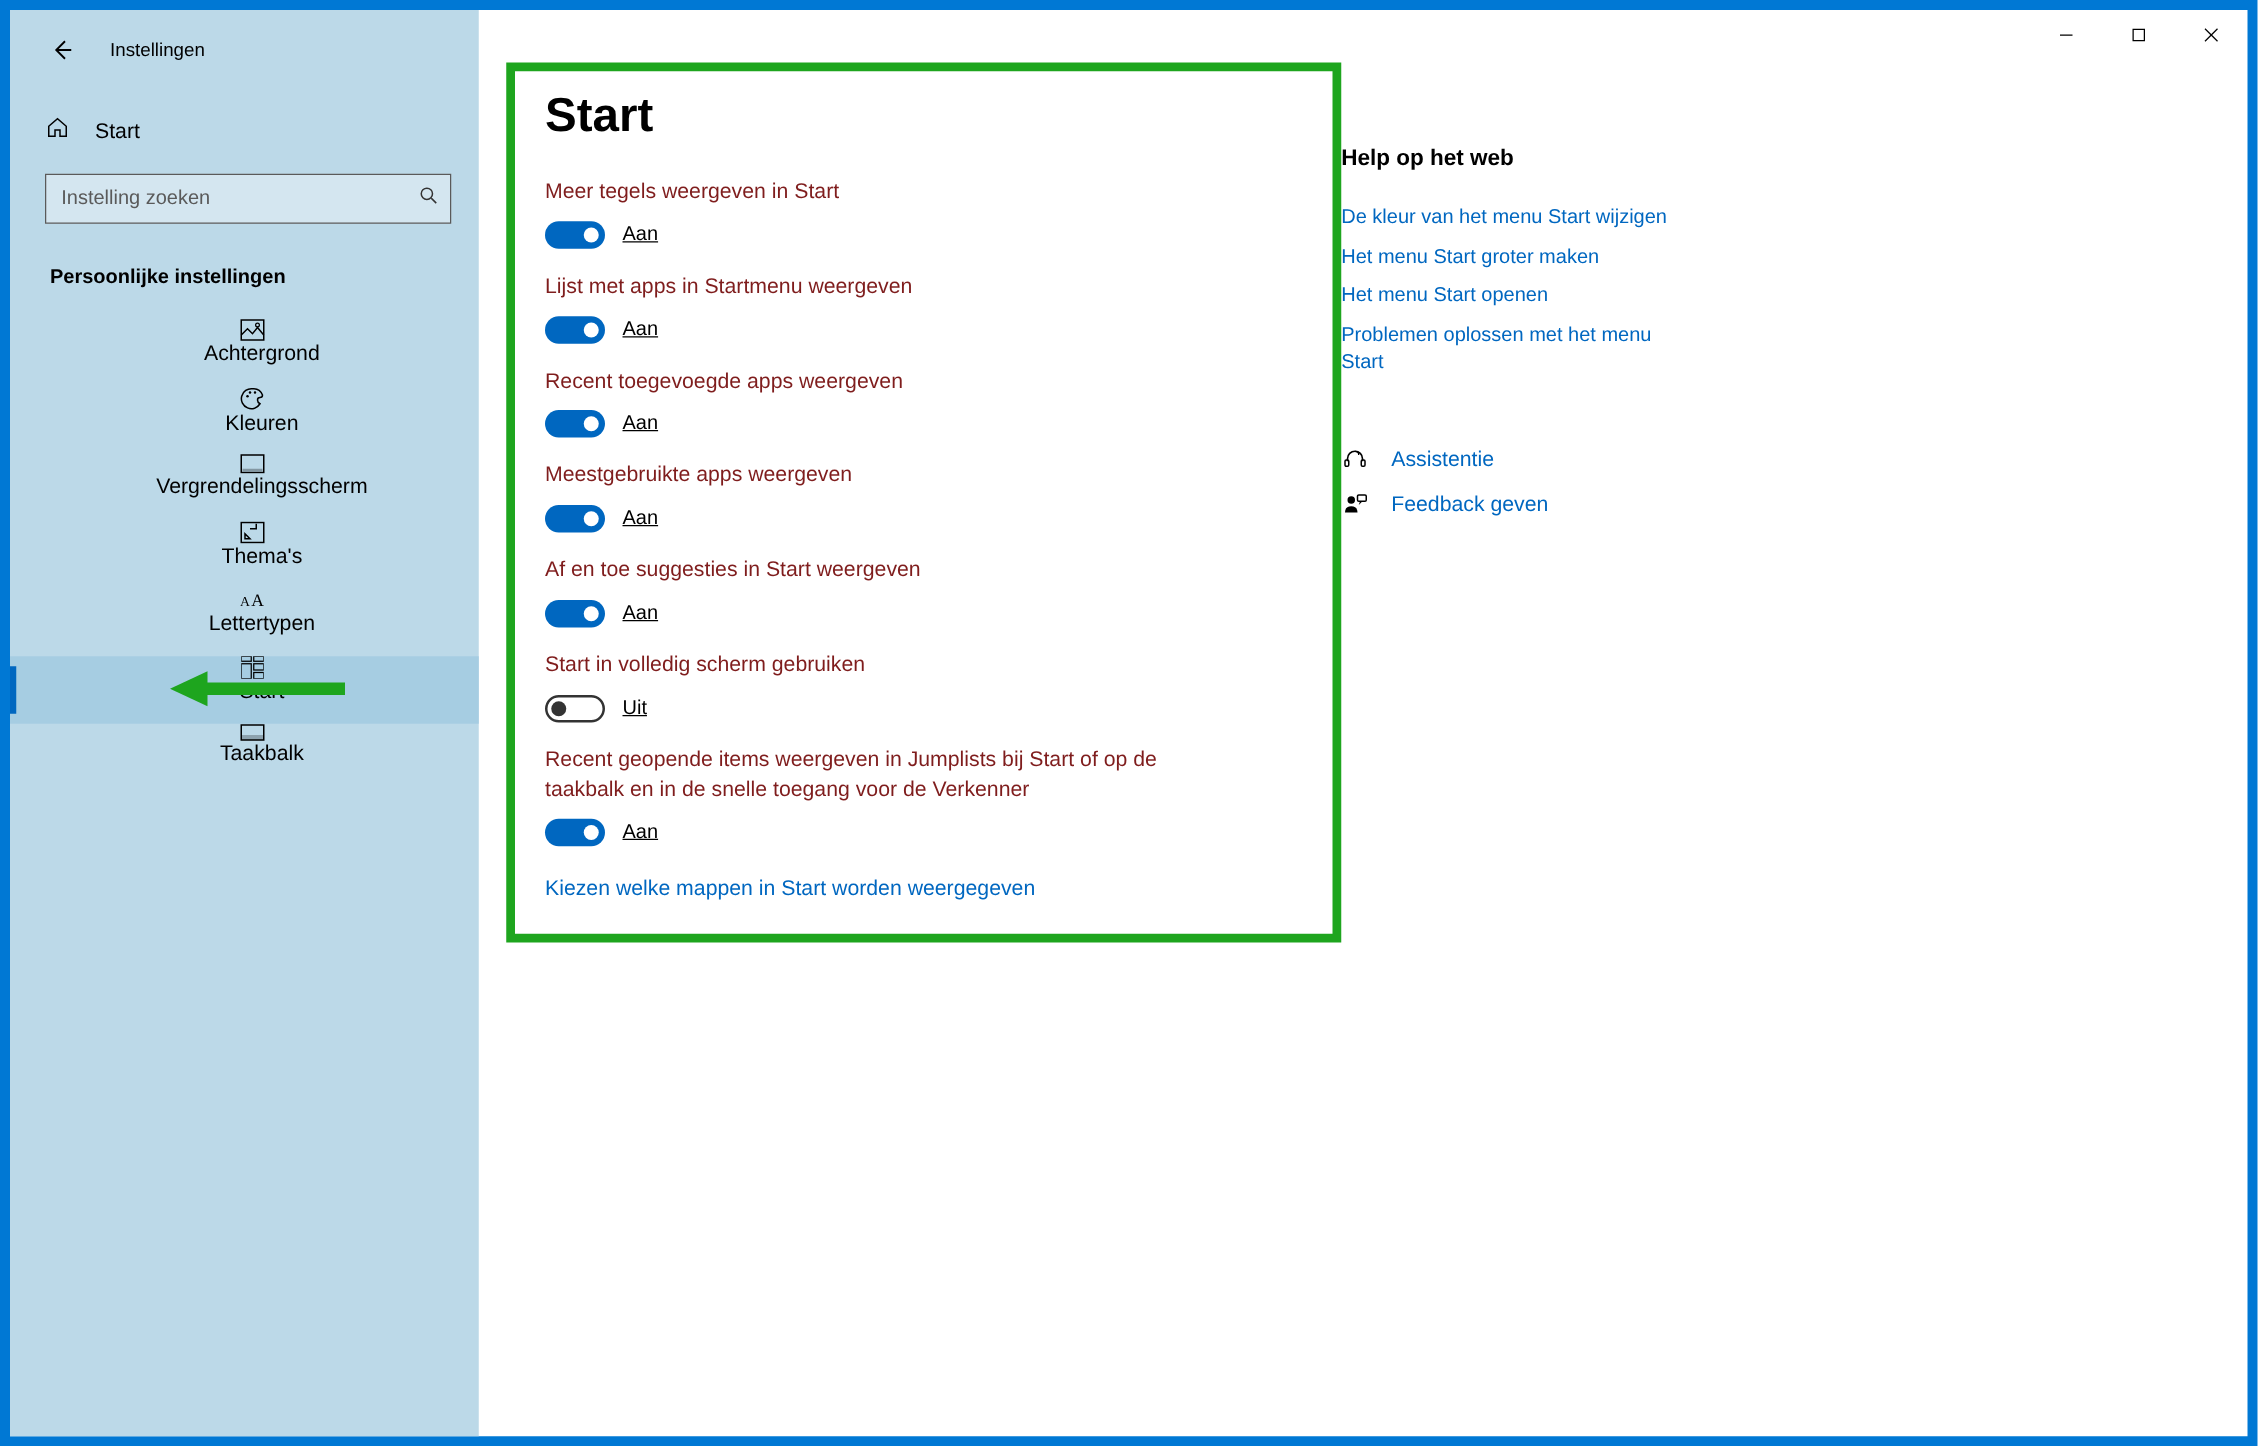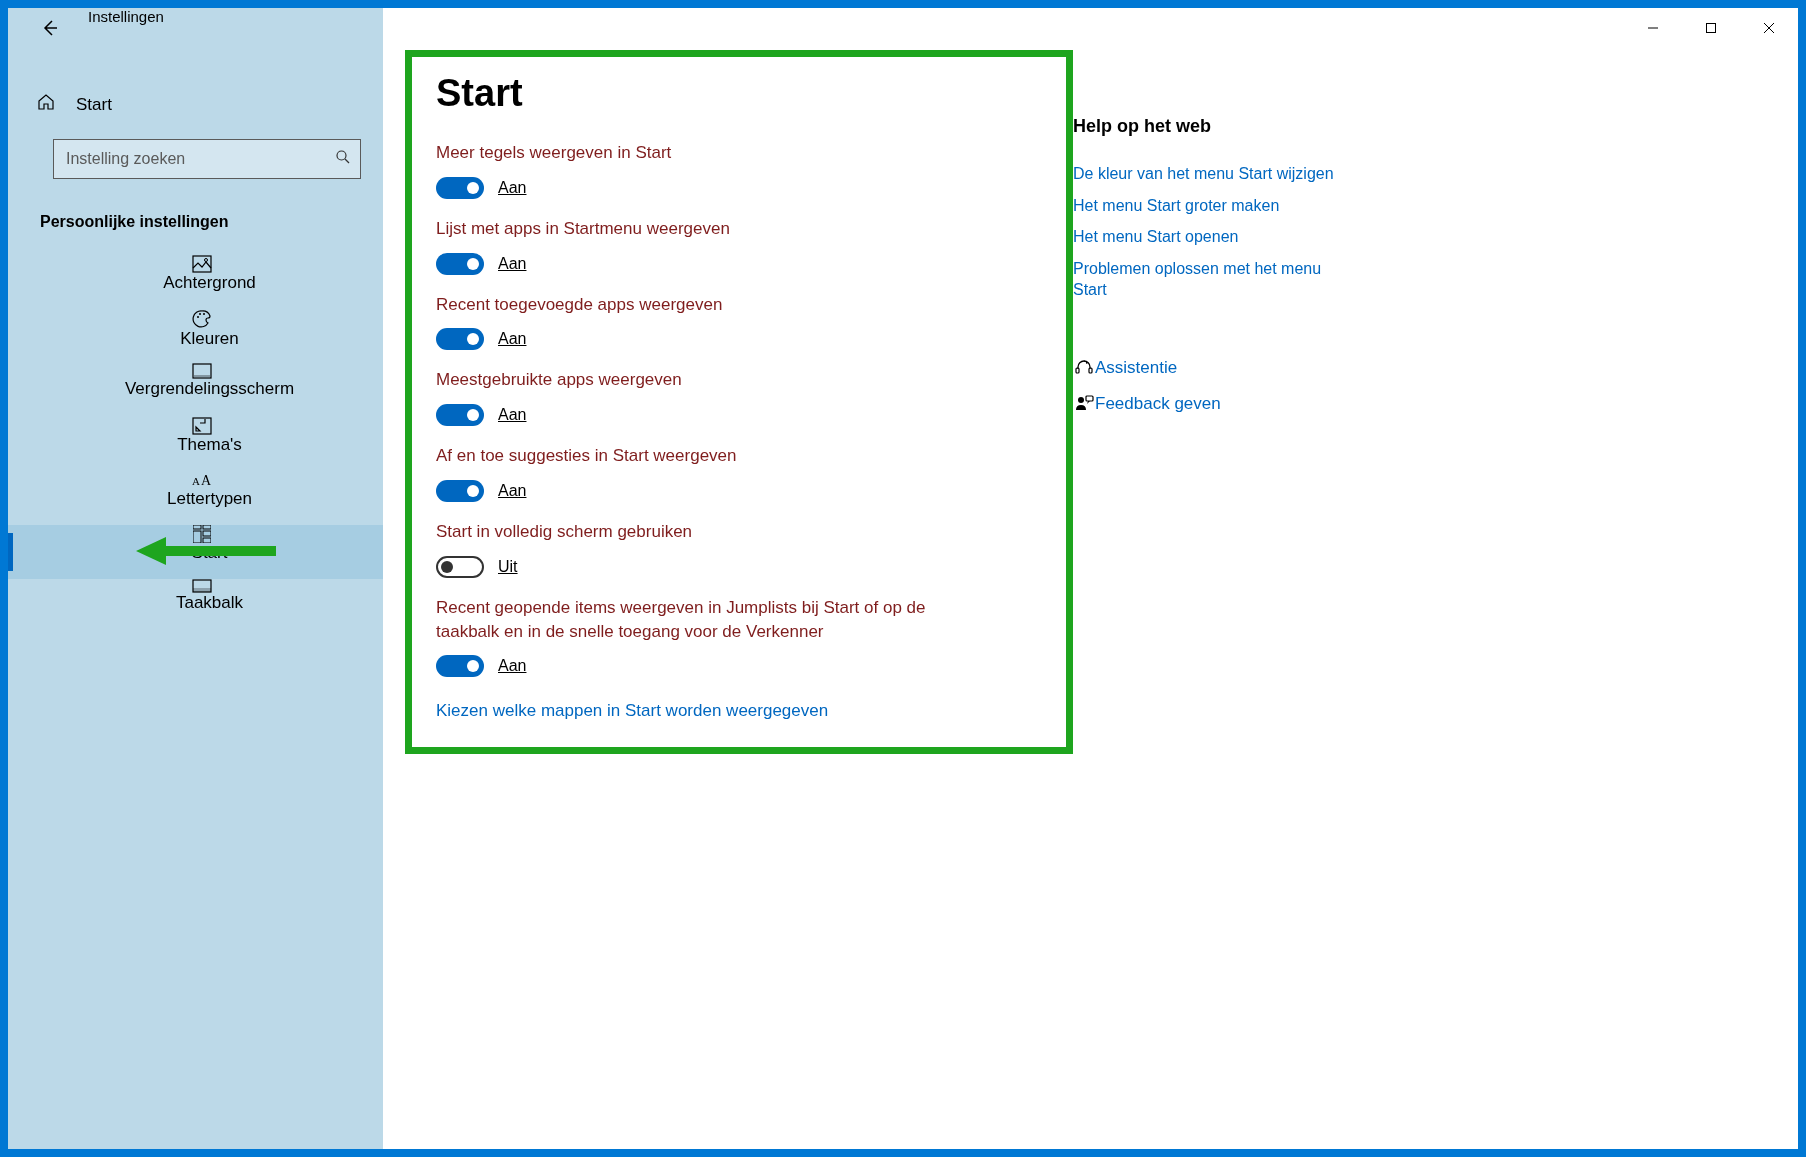"Instellingen" .header-row { align-items: flex-start -> center }
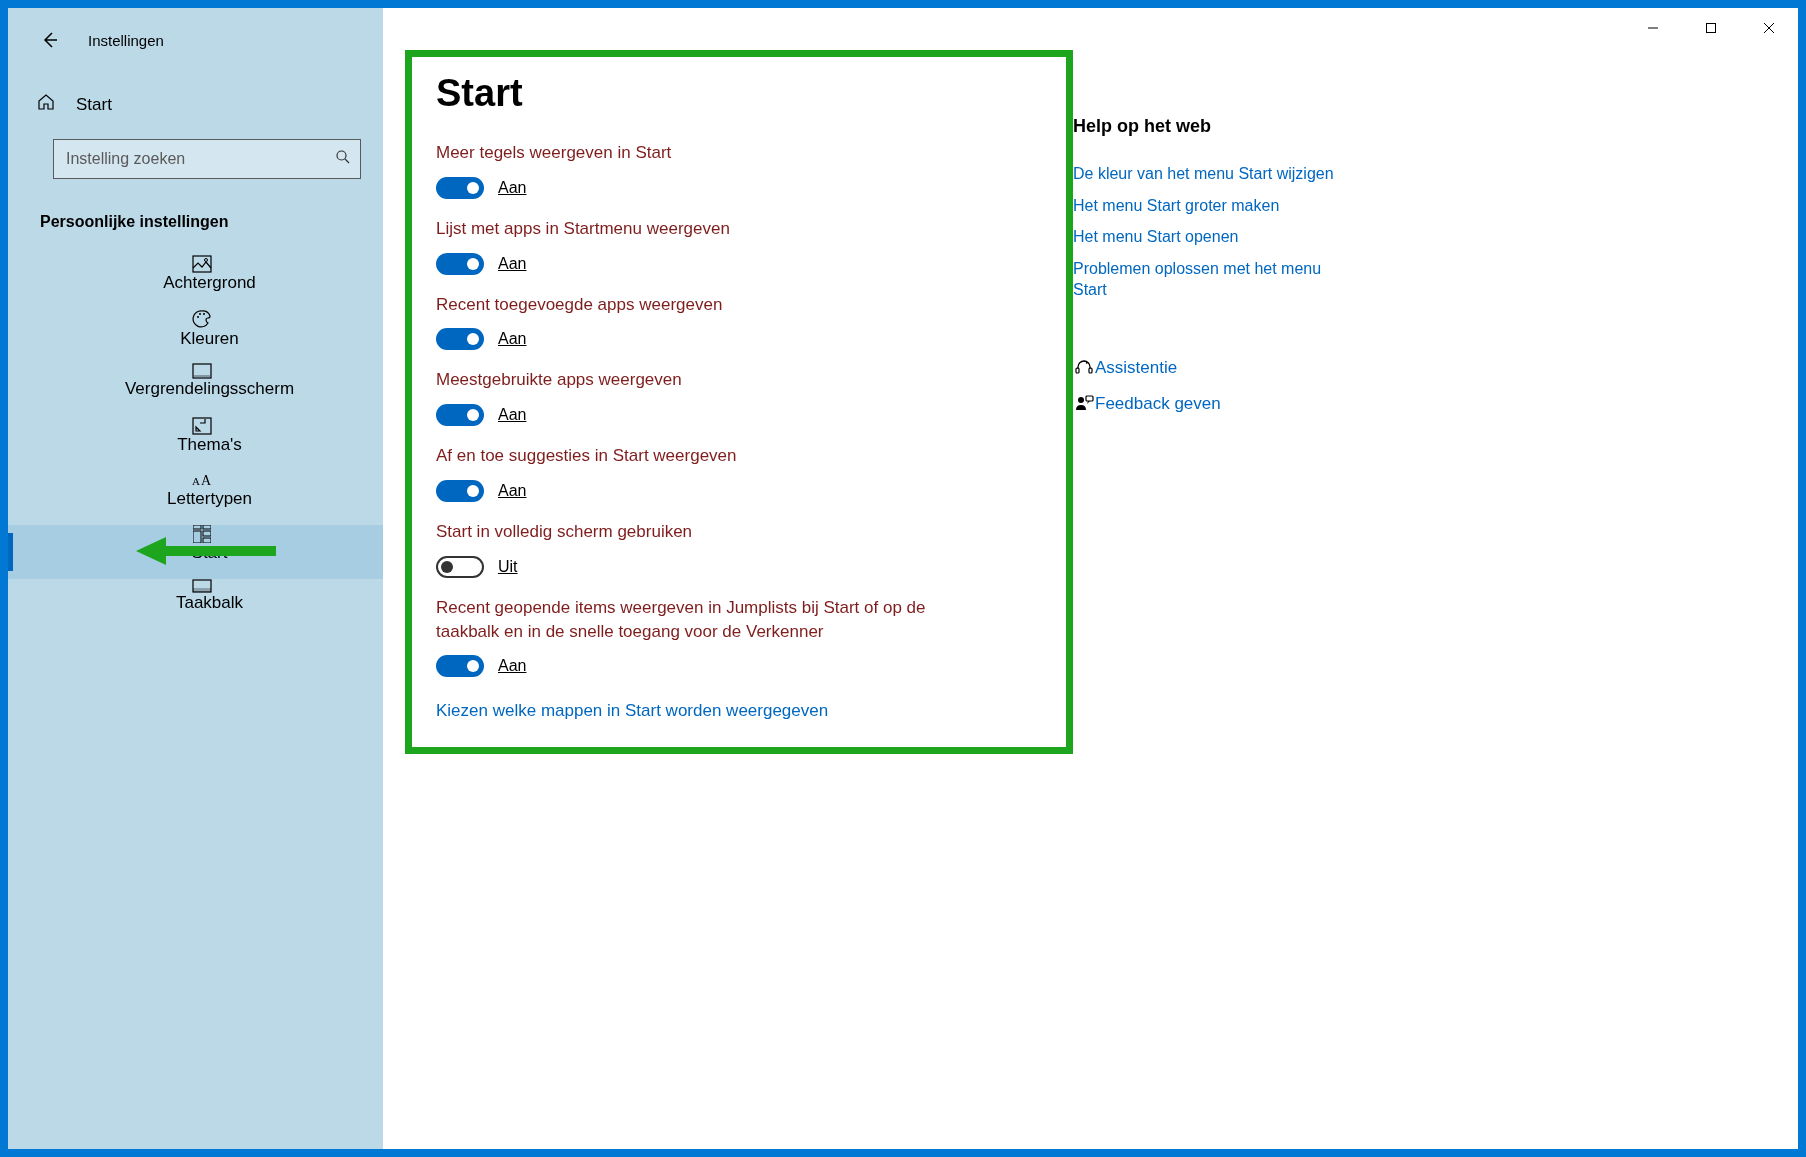"Instelling zoeken" .search-wrap { padding: 12px 22px 10px 45px -> 12px 22px 10px 28px }
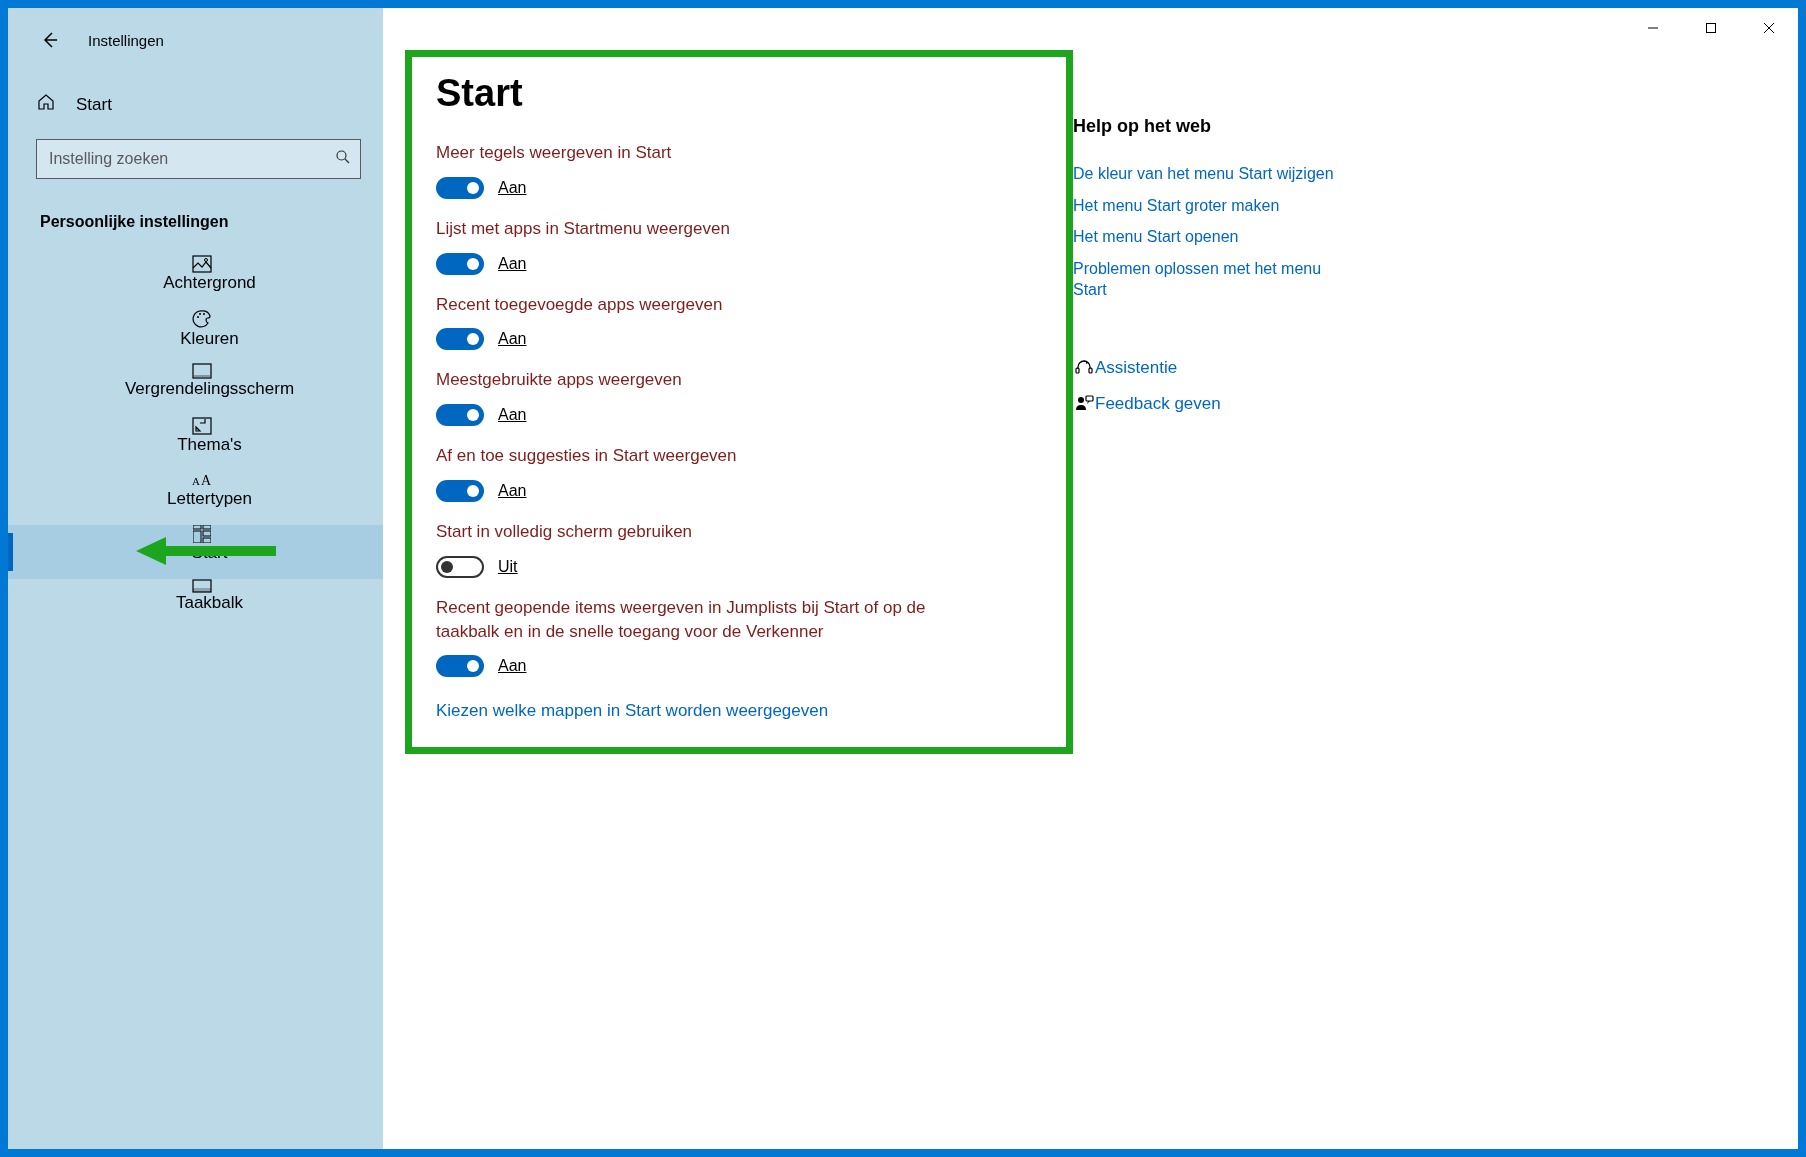"Assistentie" .support-row { gap: none -> 18px }
